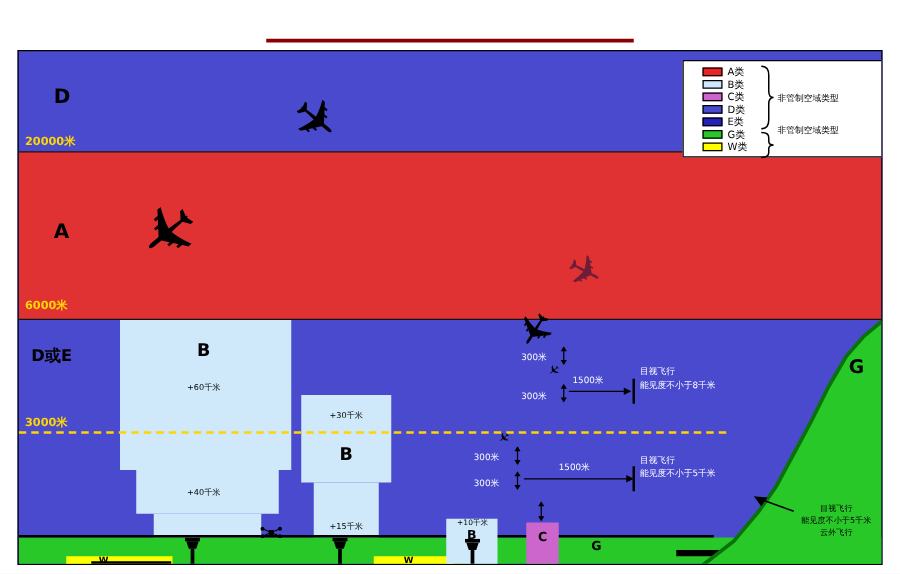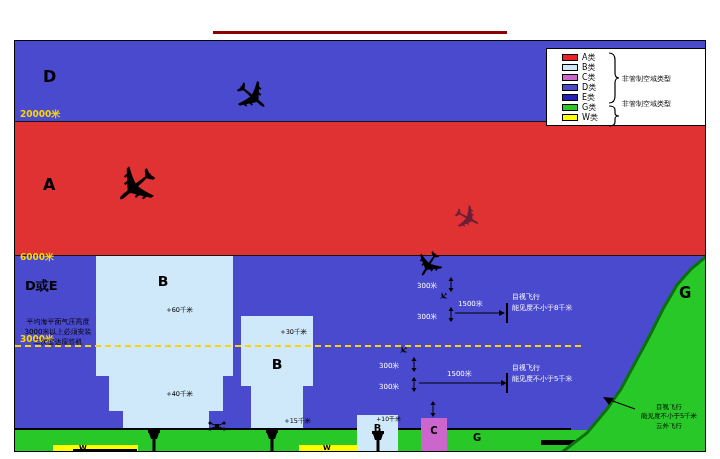"6000米" #alt-6000 { top: 212px -> 200px }
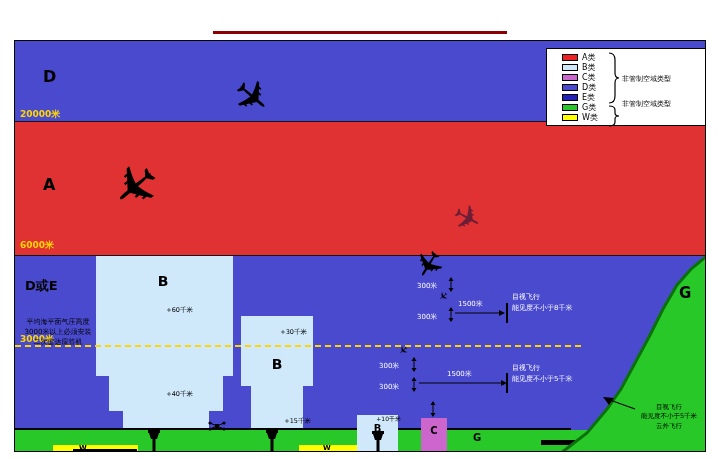"+60千米" .dim { text-align: right -> center }
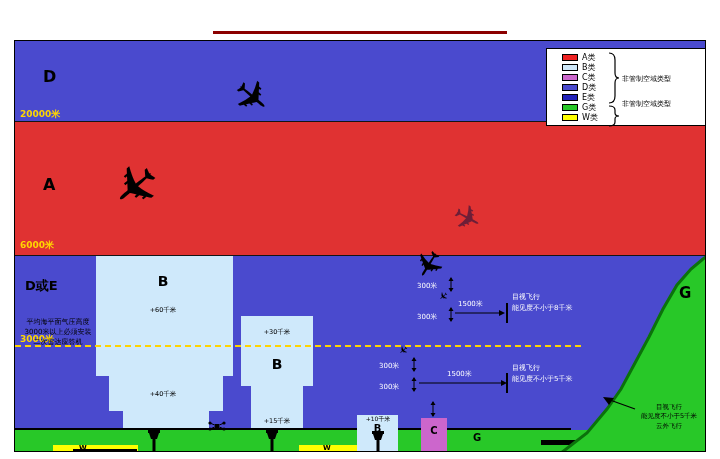"平均海平面气压高度" div.abs { html: <div> <div>平均海平面气压高度</div> <div>3000米以上必须安装</div> <div>二次雷达应答机</div> </div> -> none }
